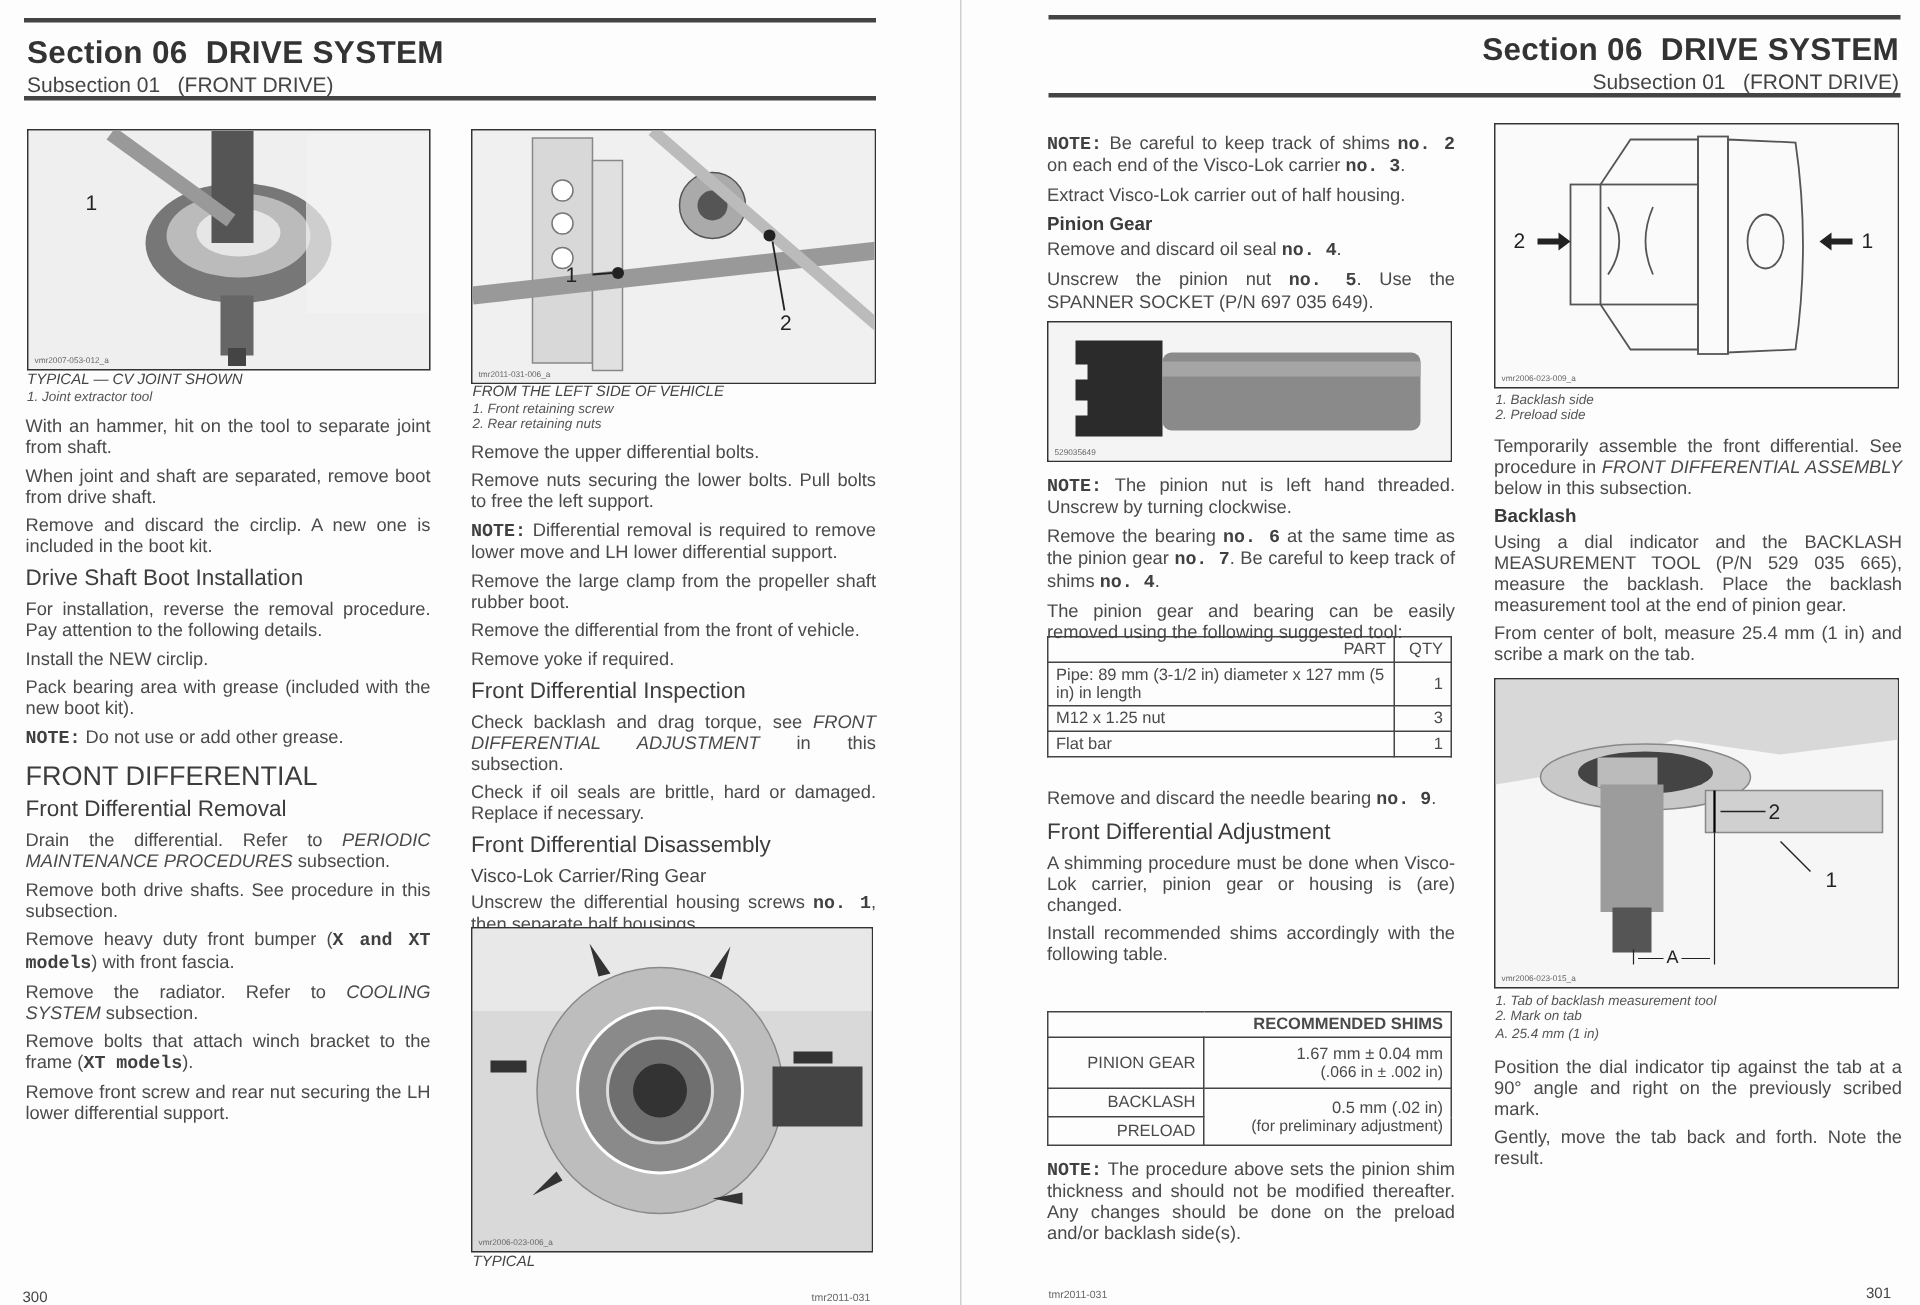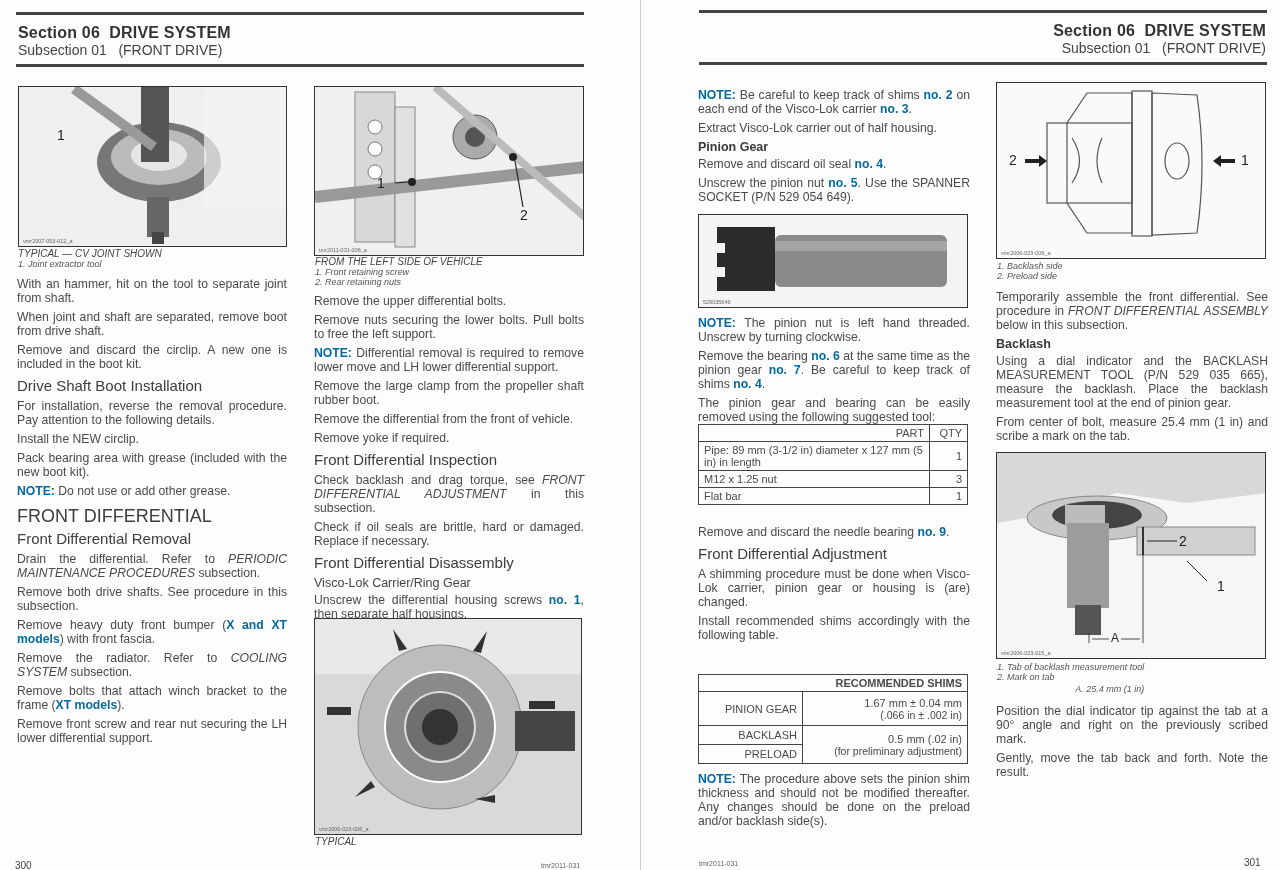"Section 06 DRIVE SYSTEM" .hdr .sec { font-size: 16px -> 21px }
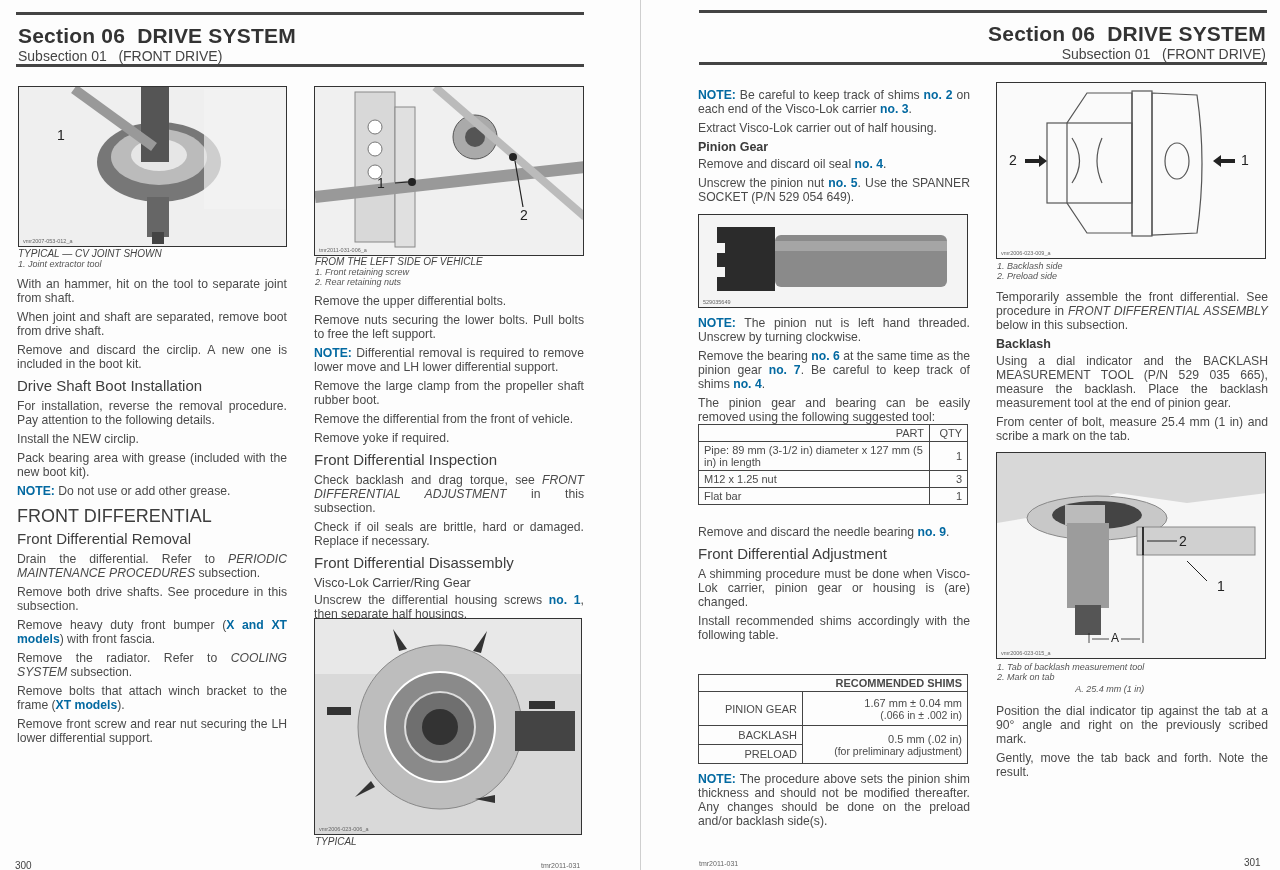"NOTE:" .col .b { color: #0369a1 -> #404040; font-family: none -> Liberation Mono, monospace }
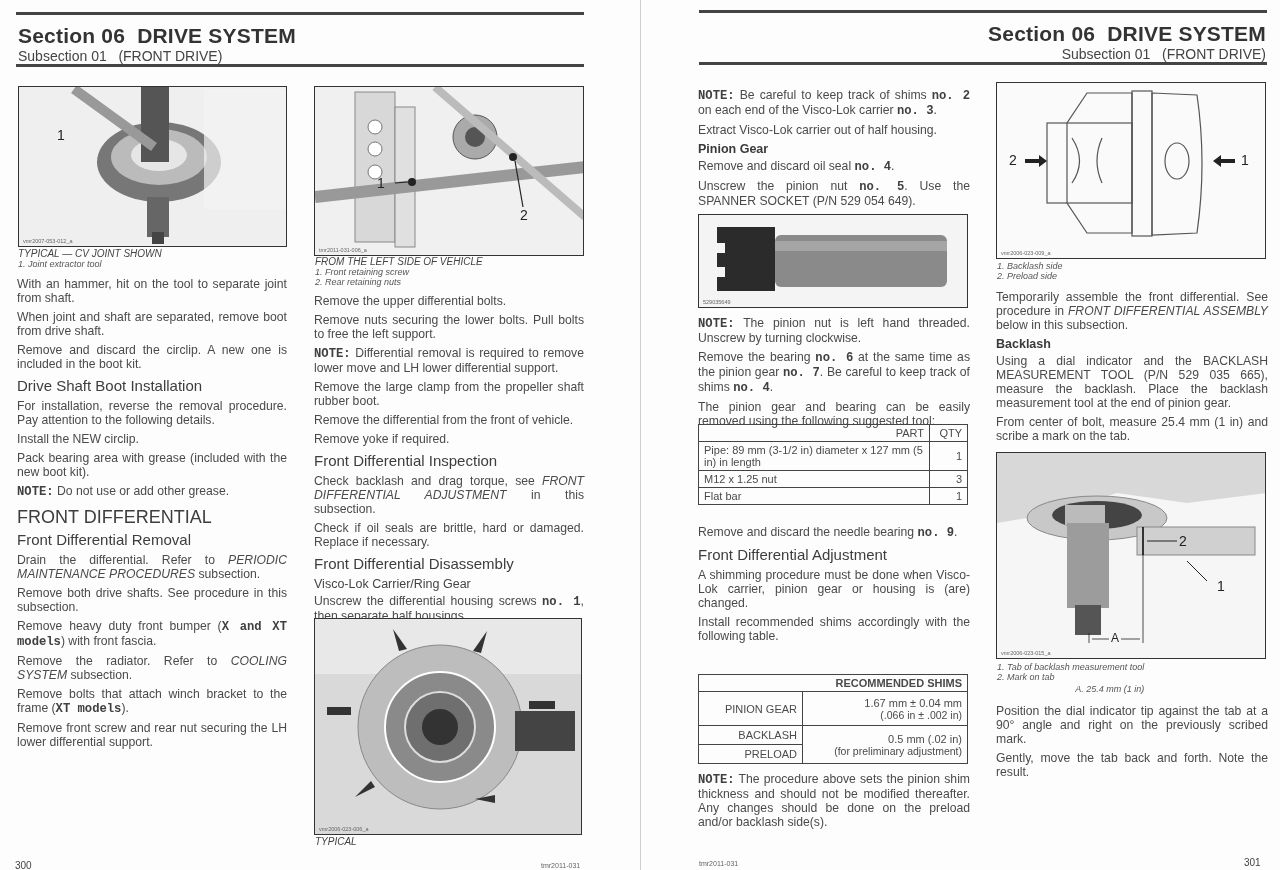". Use the SPANNER SOCKET" span { text: 529 054 649 -> 697 035 649 }
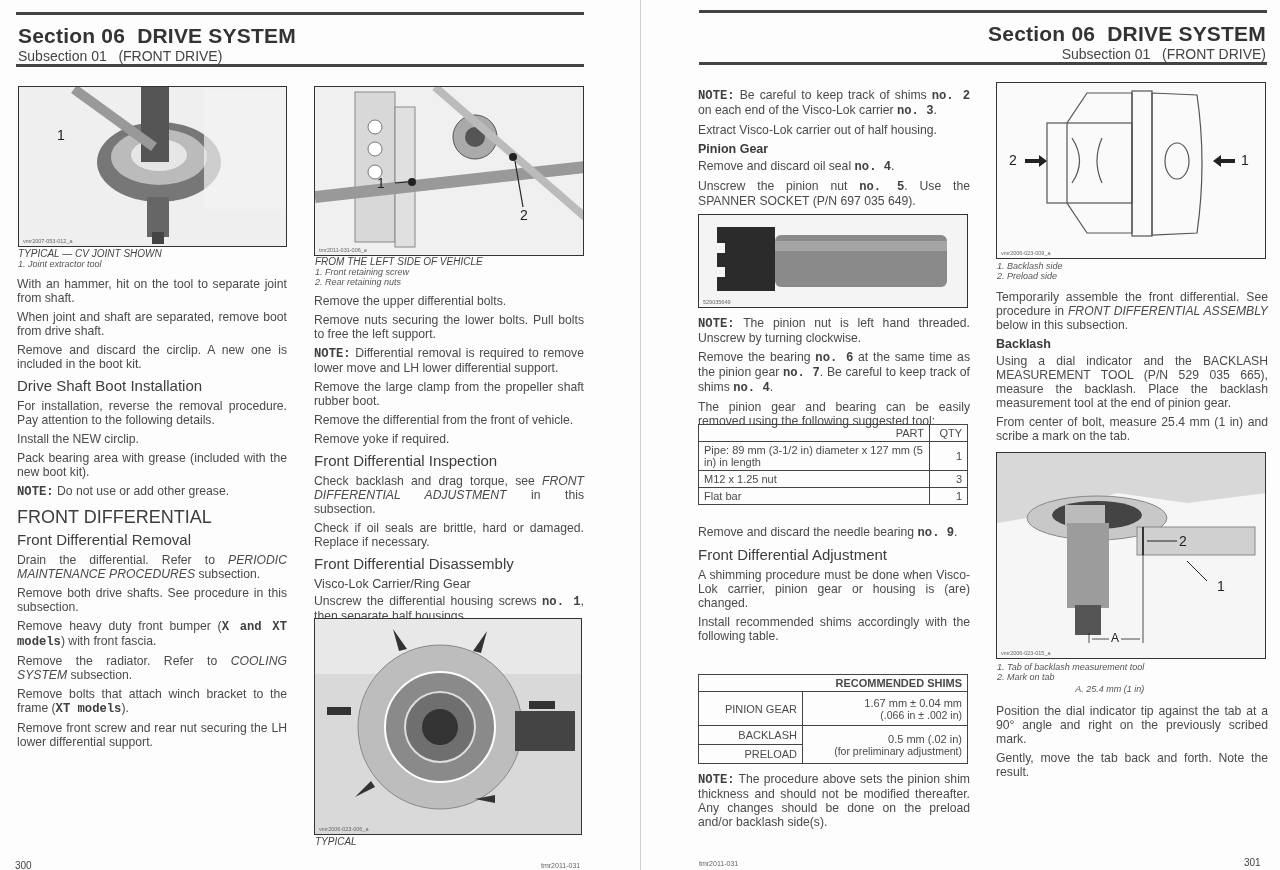"A. 25.4 mm (1 in)" div { text-align: right -> none }
